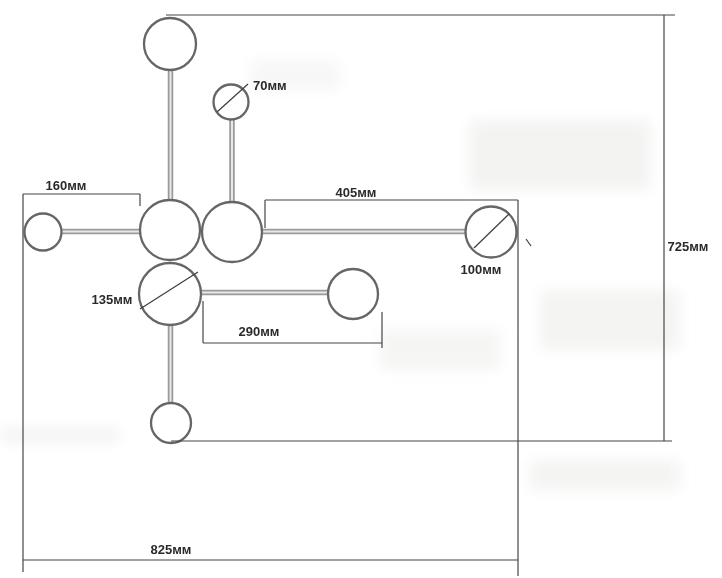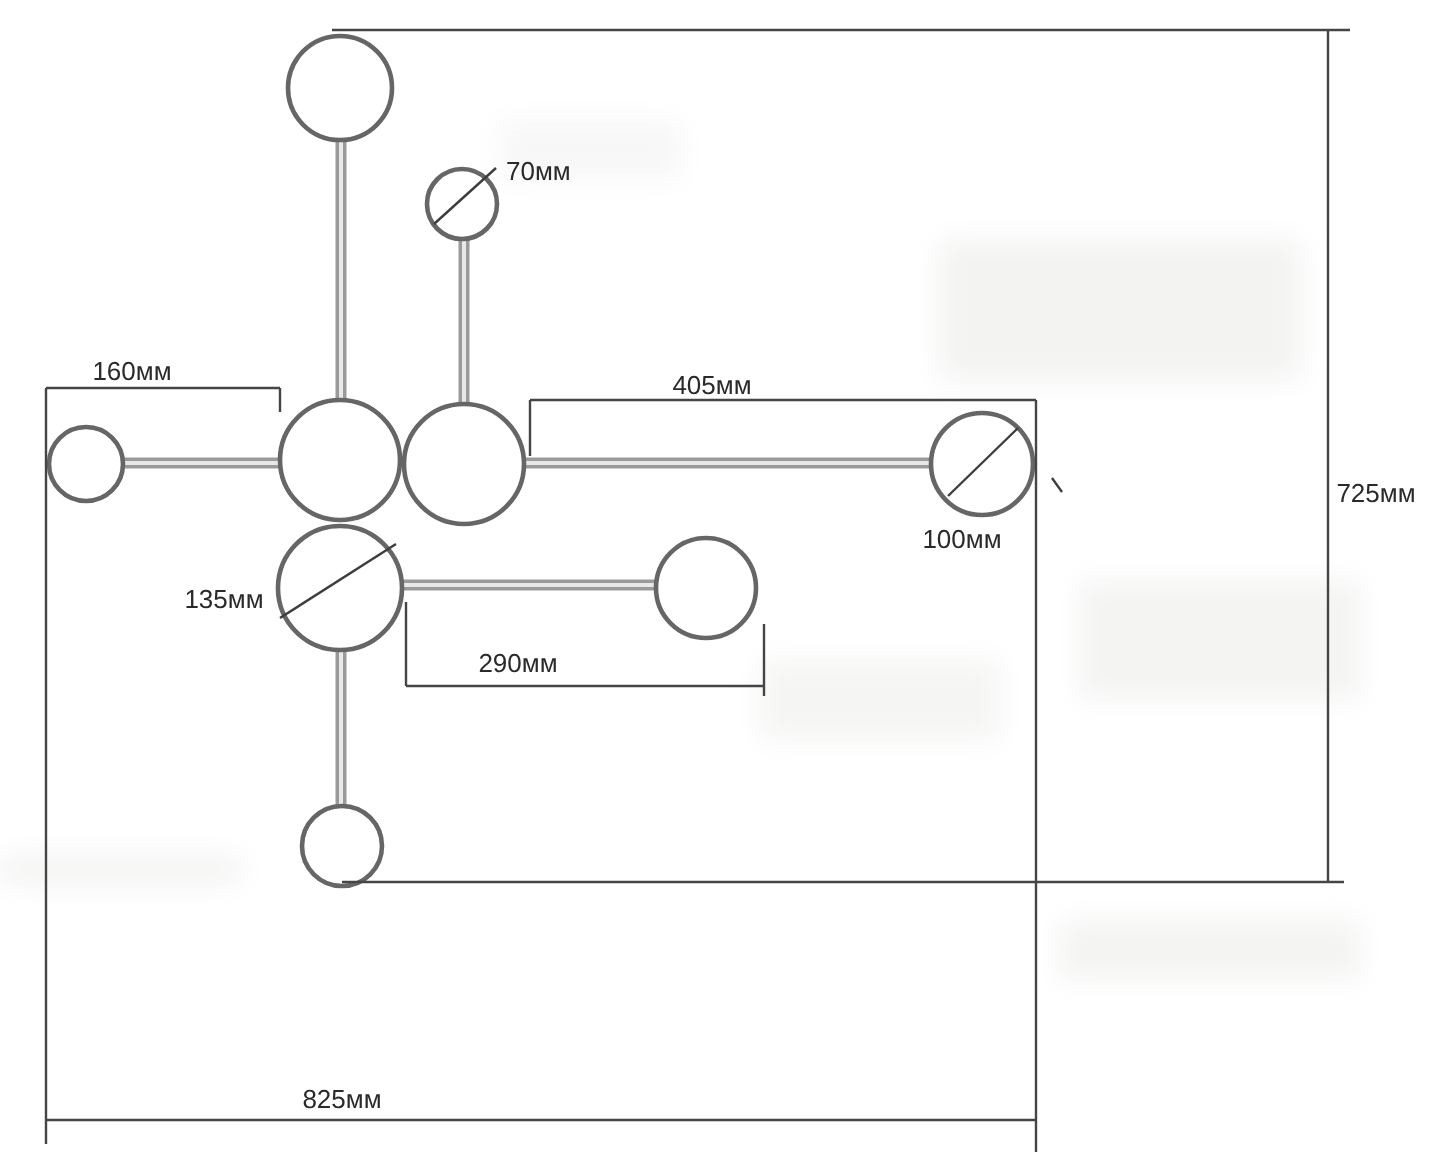"70мм" .canvas { font-weight: none -> bold }
